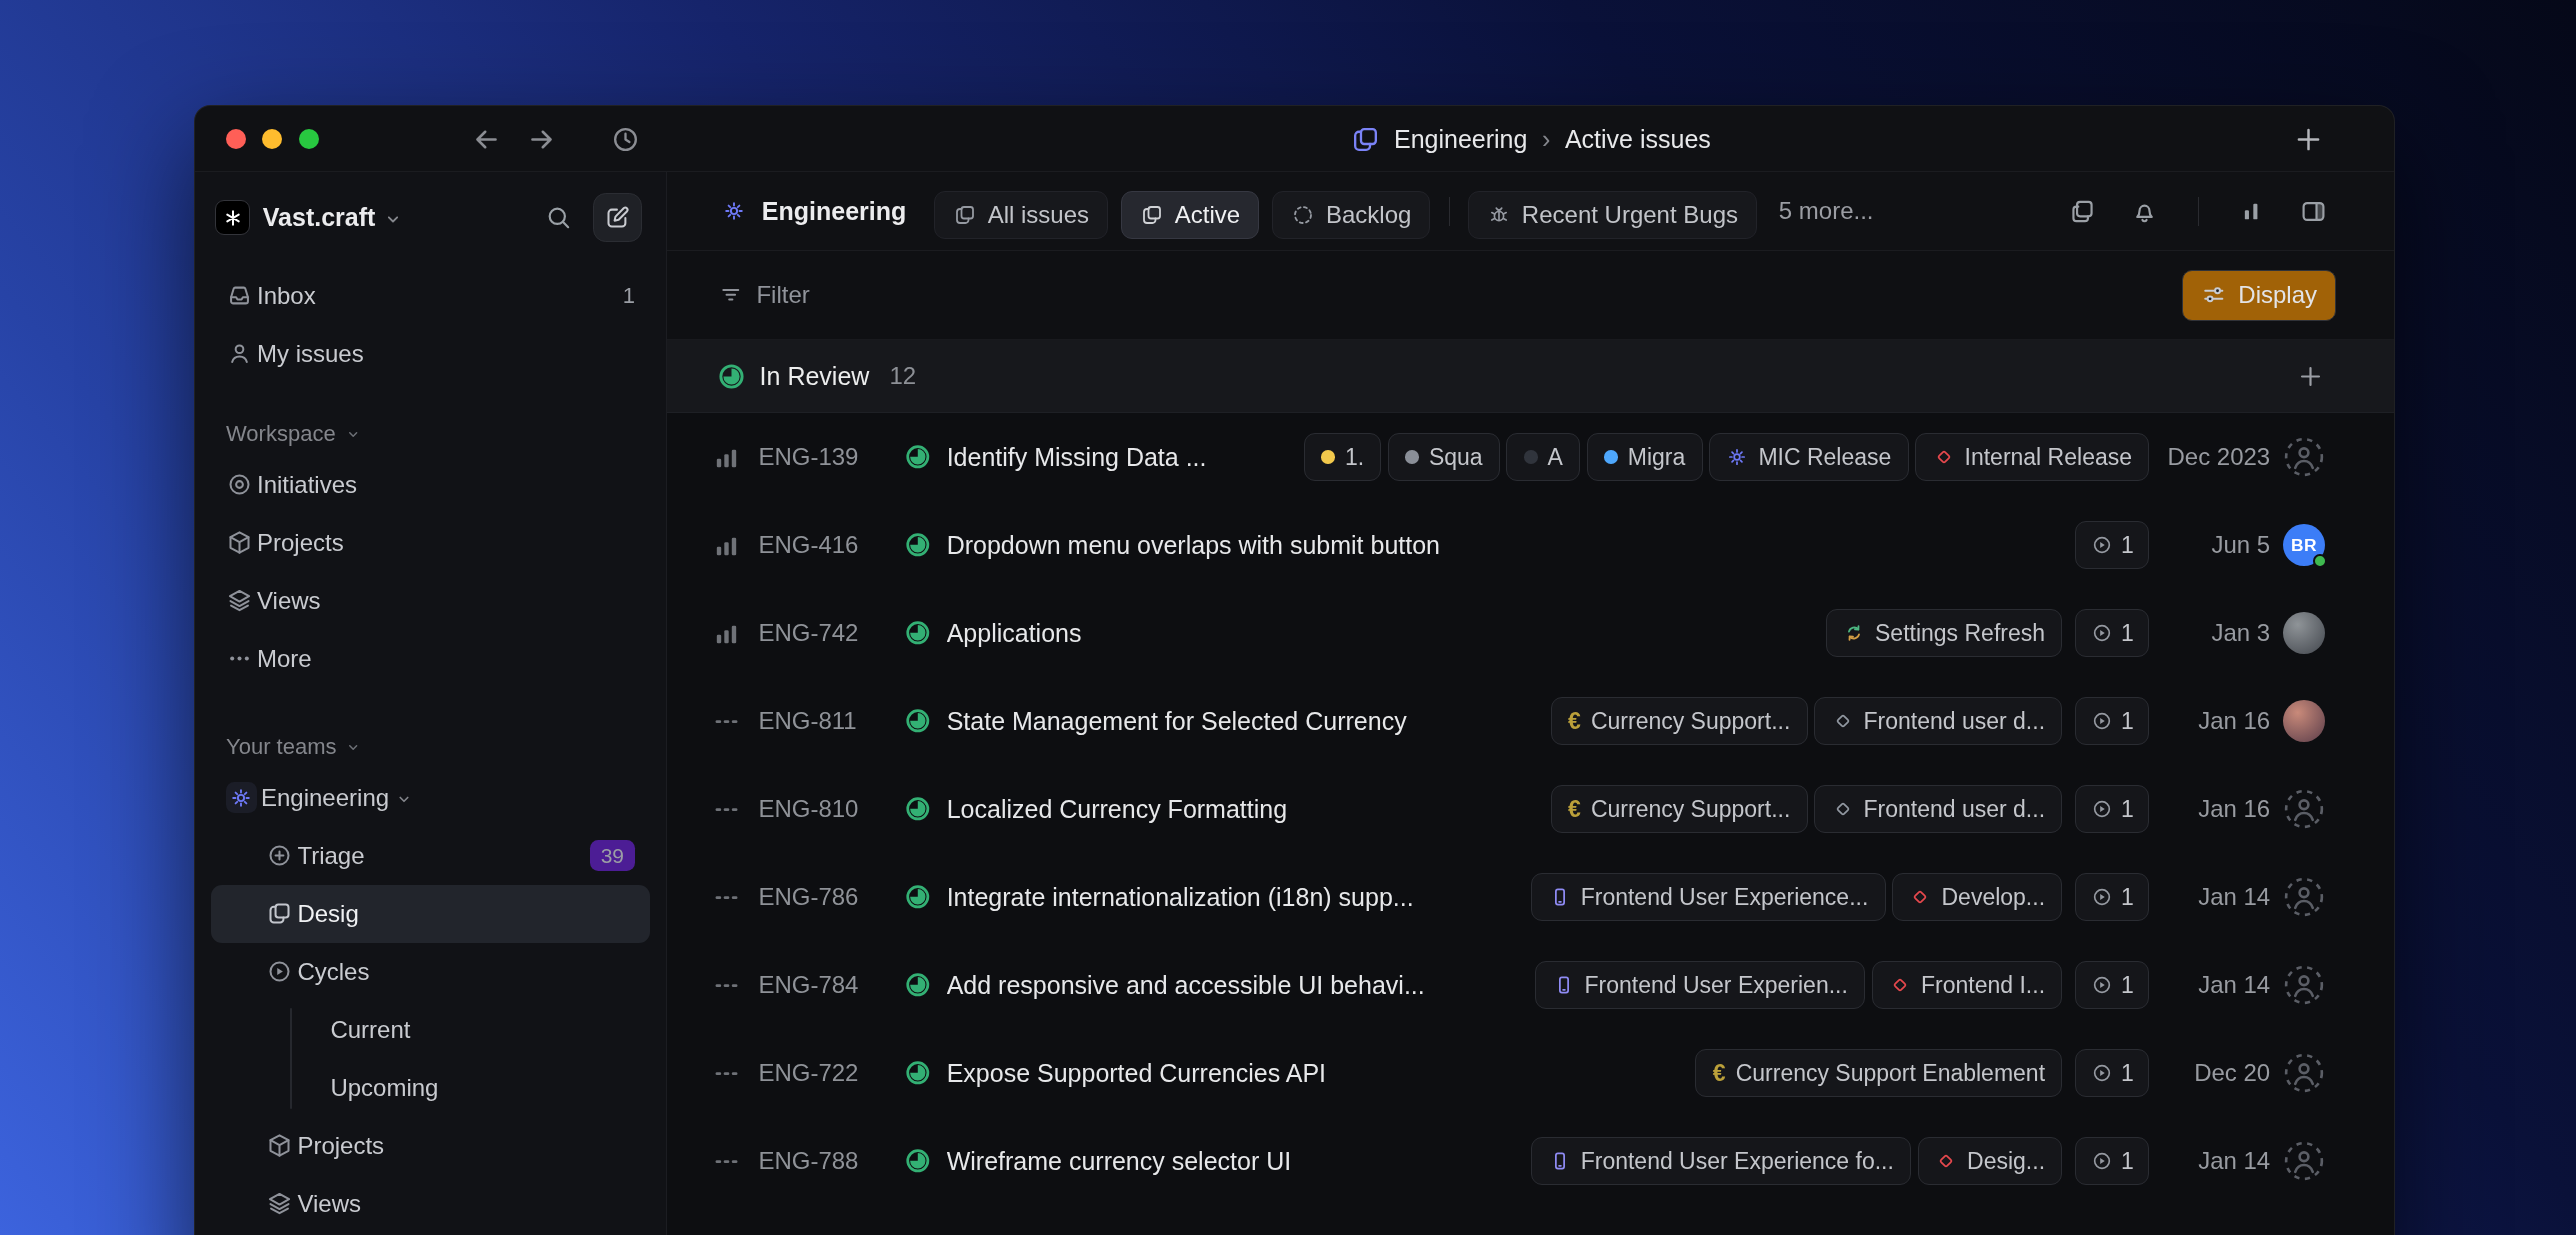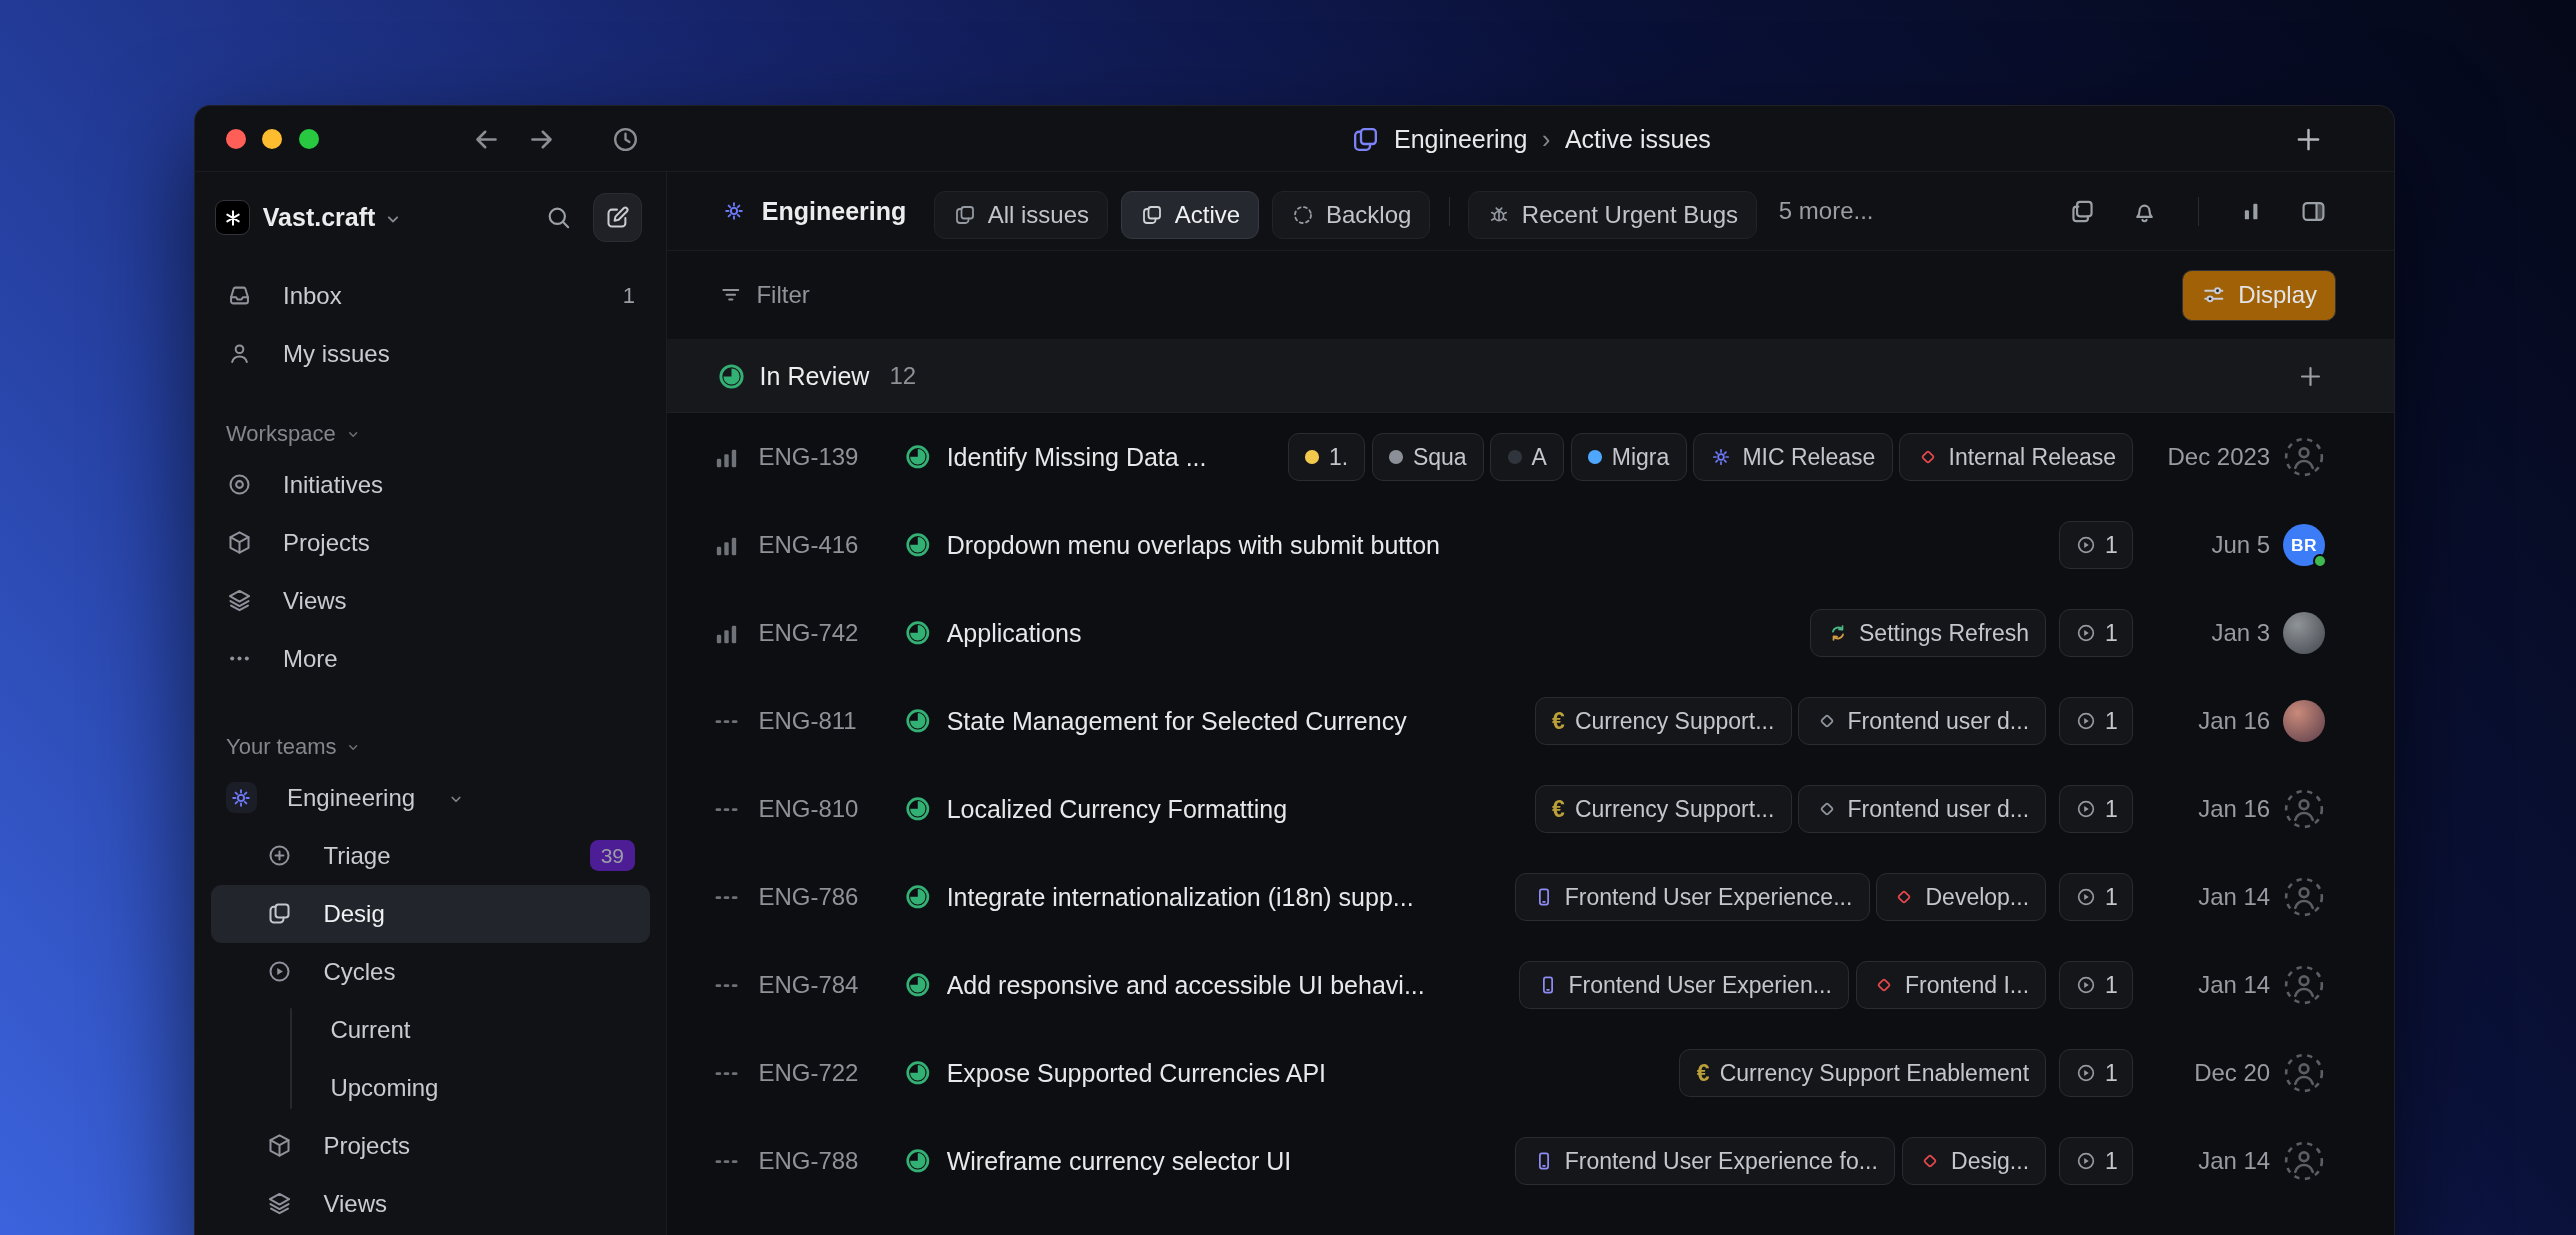"Inbox" .srow { gap: 30px -> 4px }
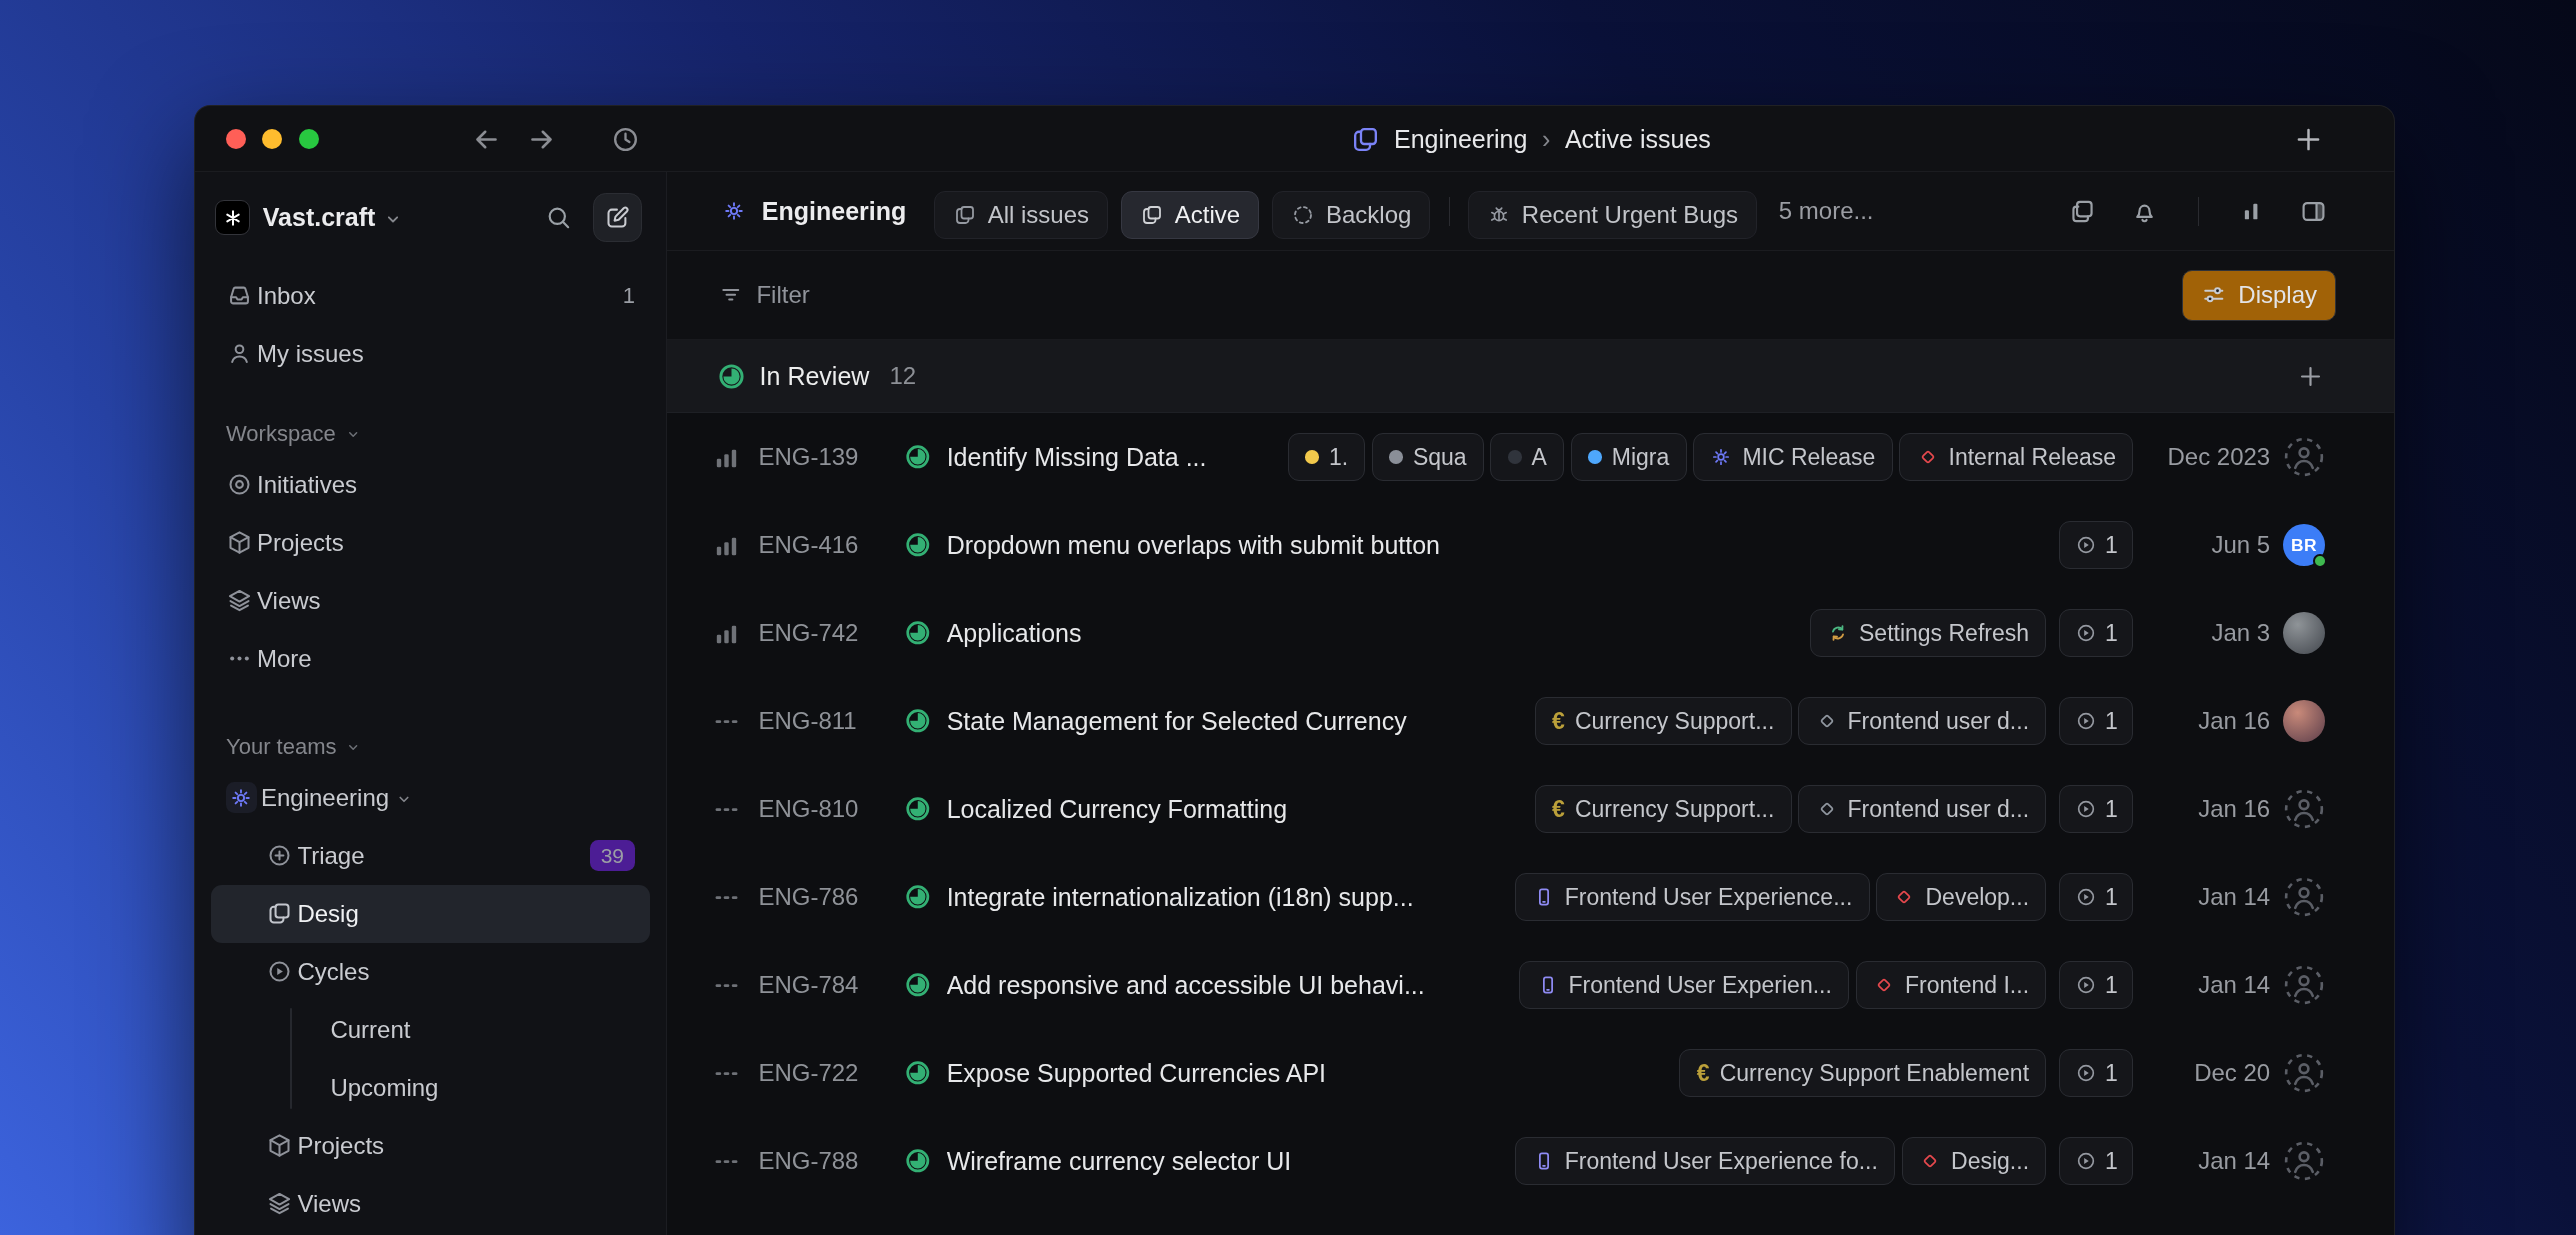"Dec 2023" .idate { margin-left: 16px -> none }
